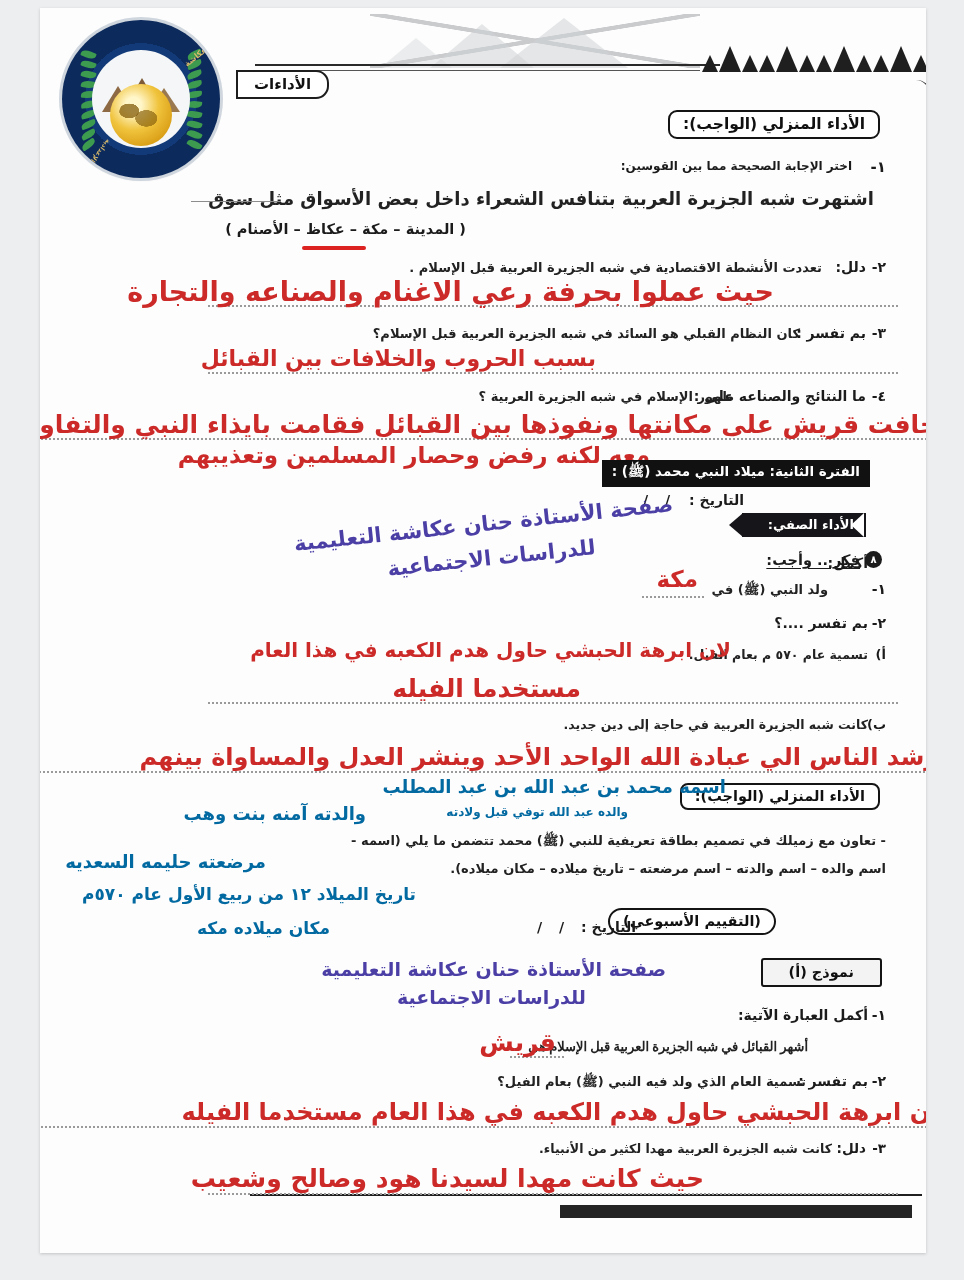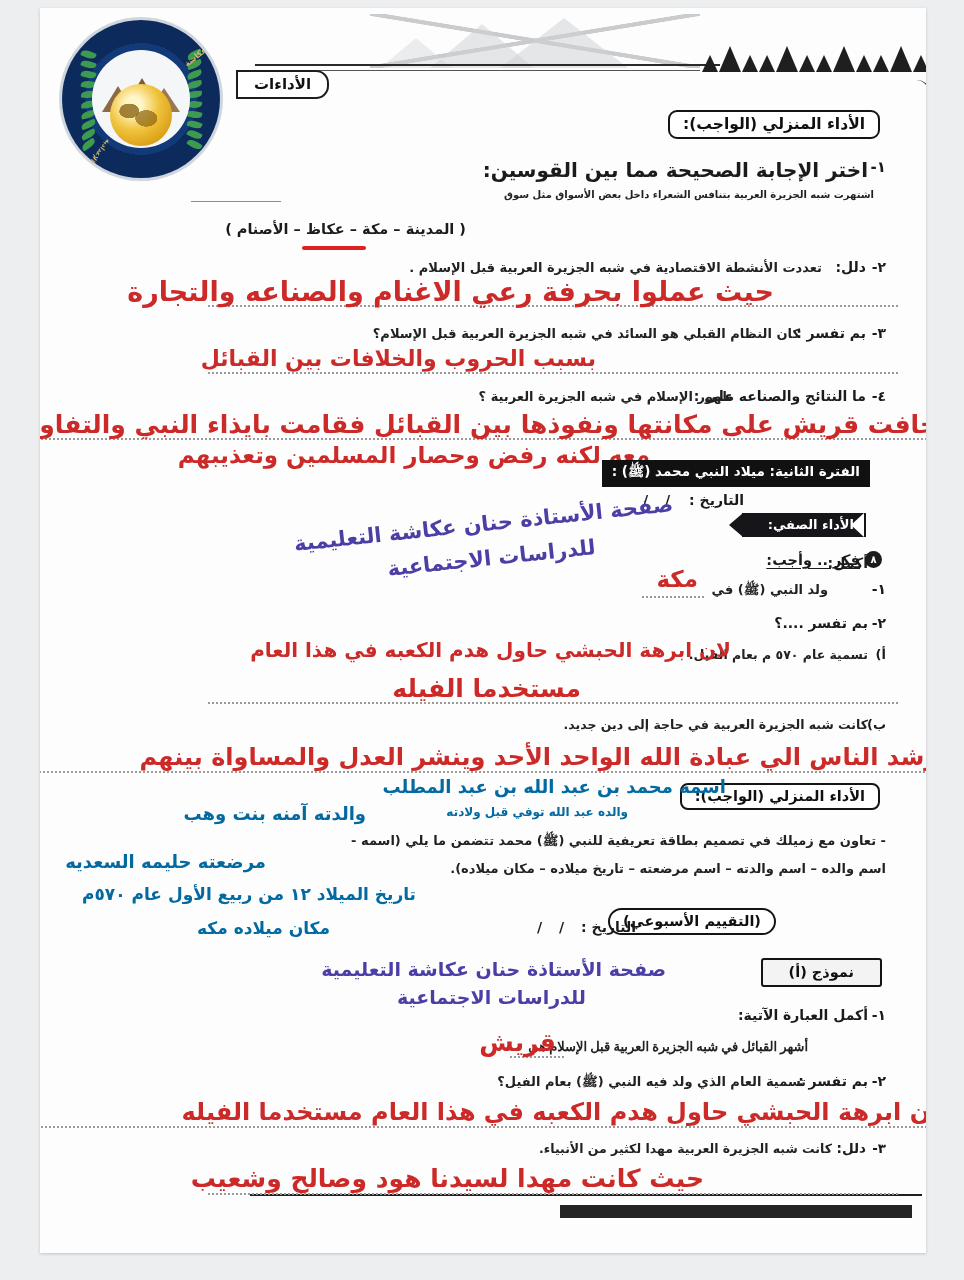"اختر الإجابة الصحيحة مما بين" div.t { font-size: 20px -> 12px; right: 58px -> 74px }
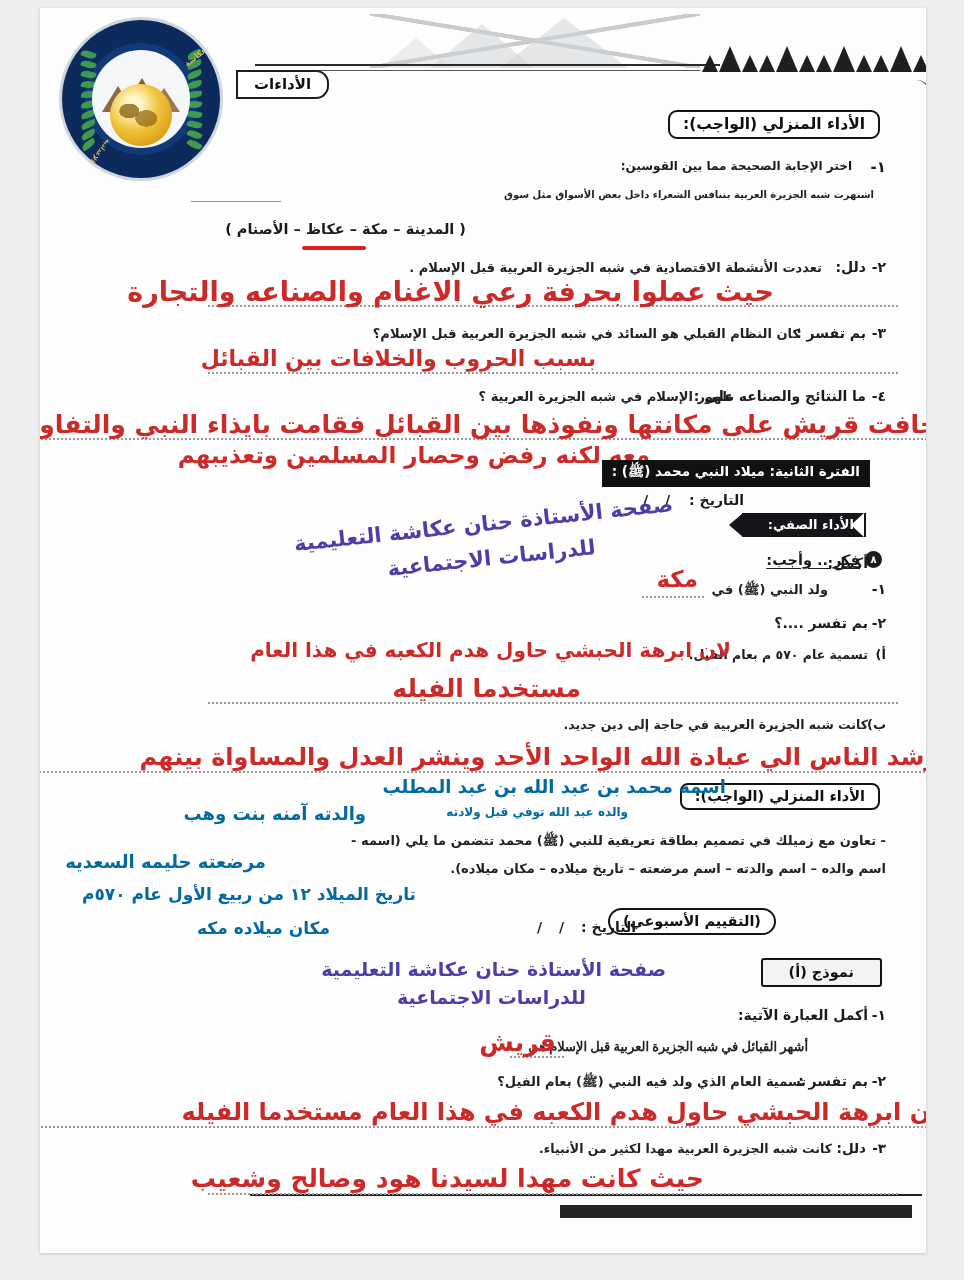"اشتهرت شبه الجزيرة العربية بتنافس" div.t { font-size: 10px -> 18px }
